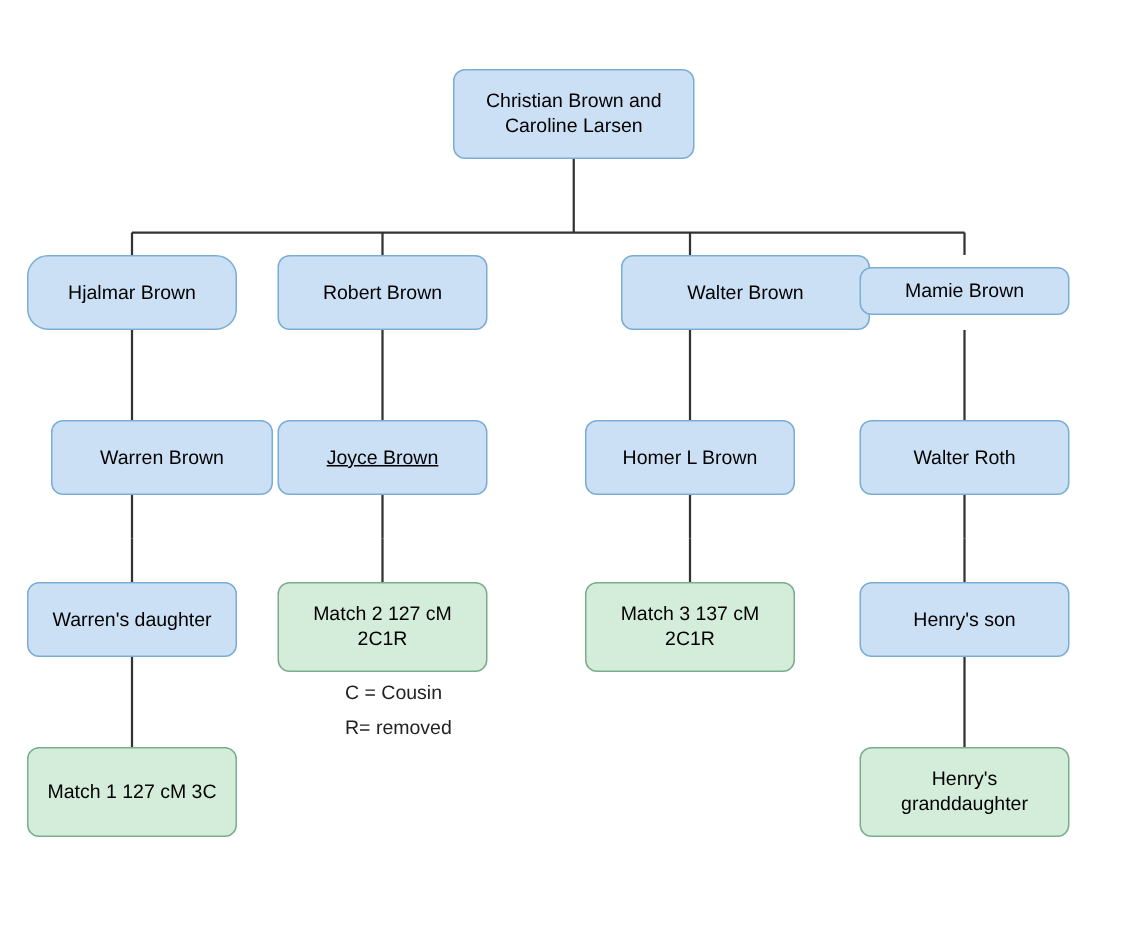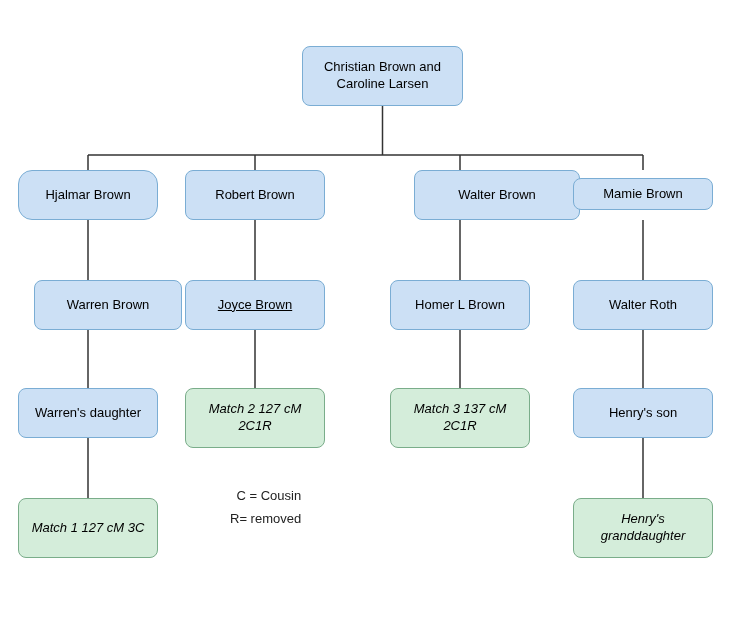"Match 2 127 cM 2C1R" .node-green { font-style: italic -> none }
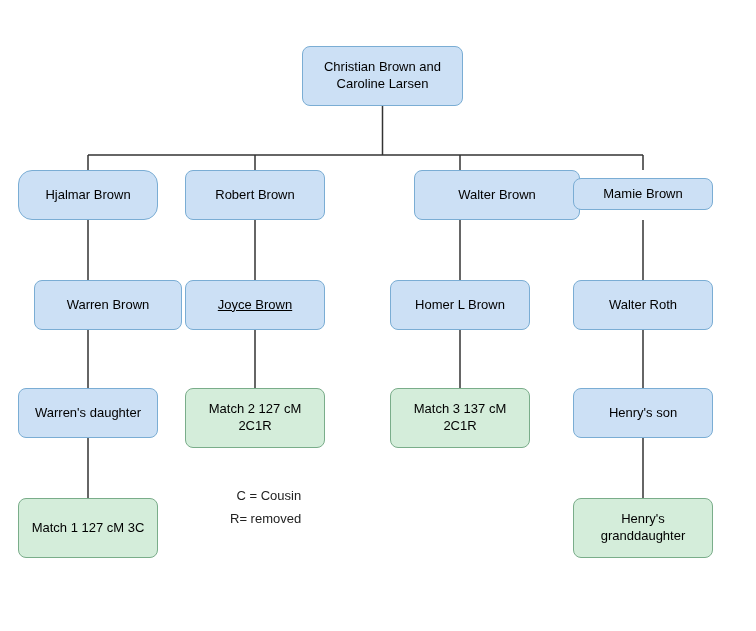"C = Cousin" div.legend { text-align: right -> none; top: 484px -> 450px }
